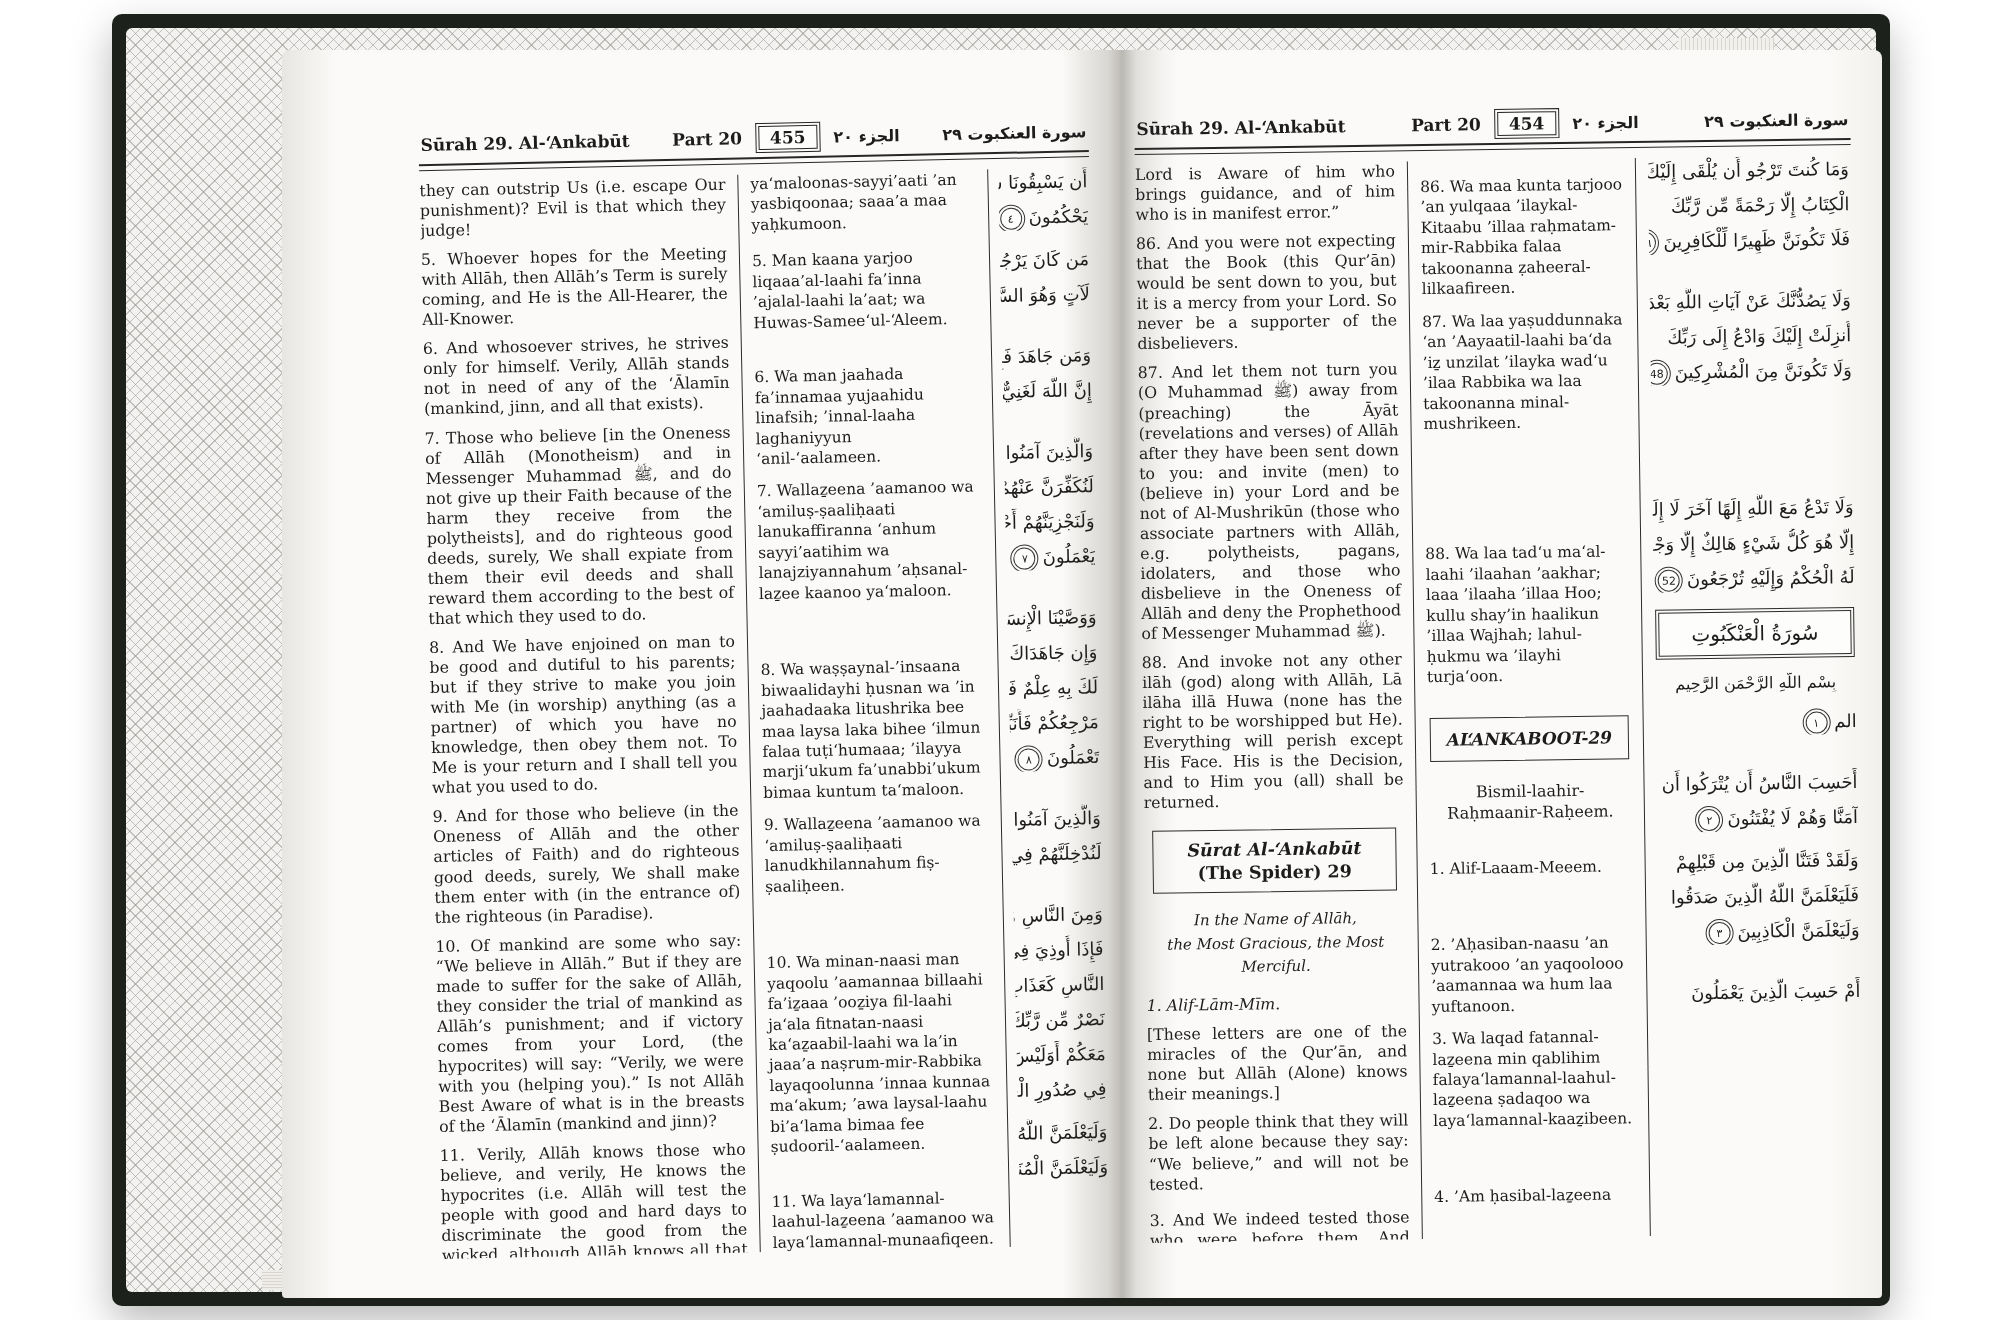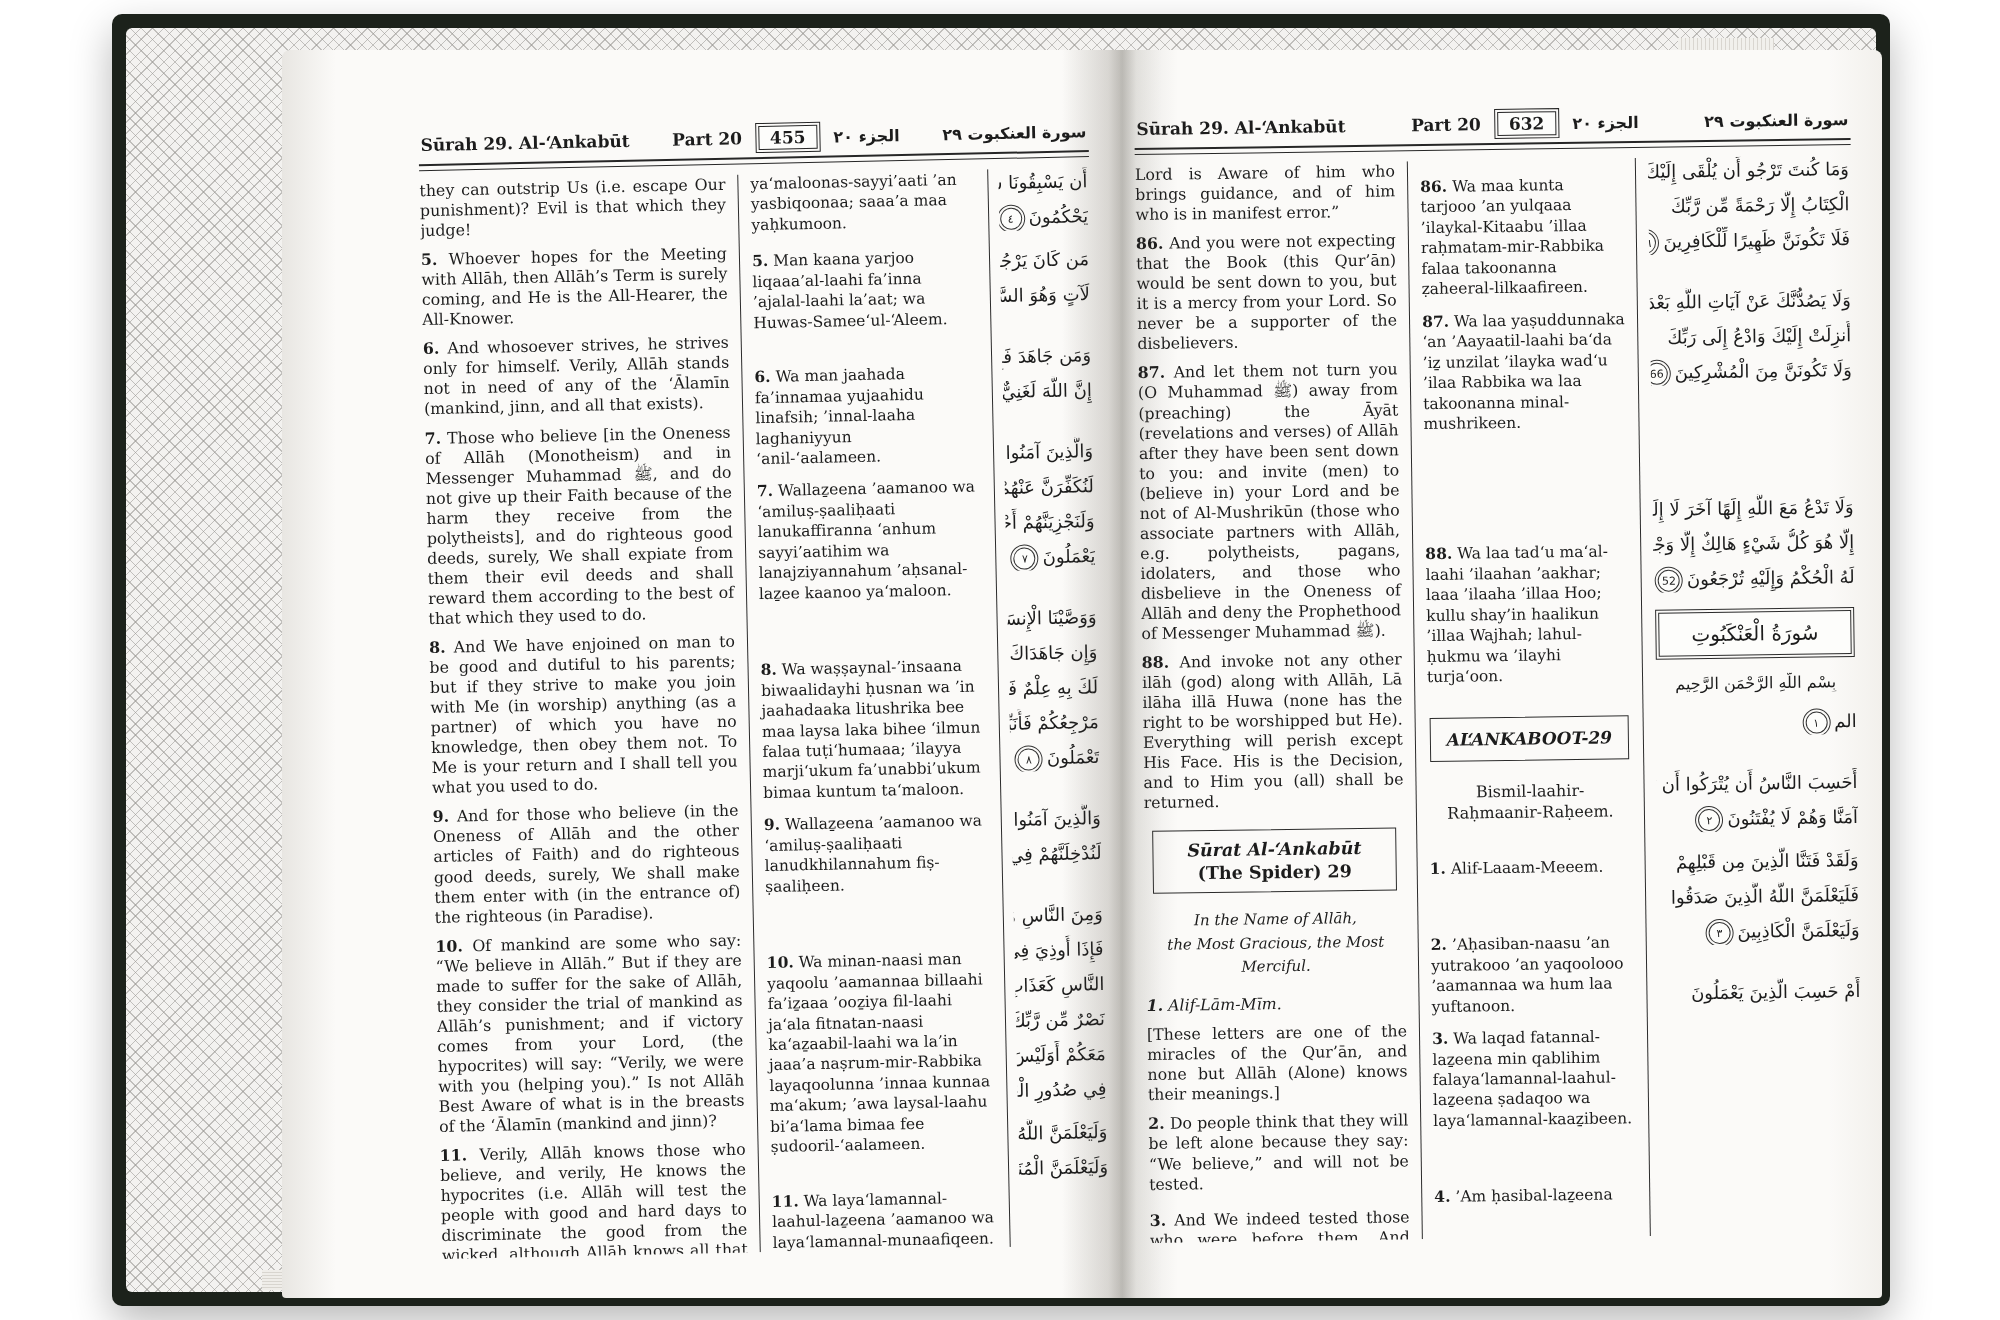"632" span.pno { text: 632 -> 454 }
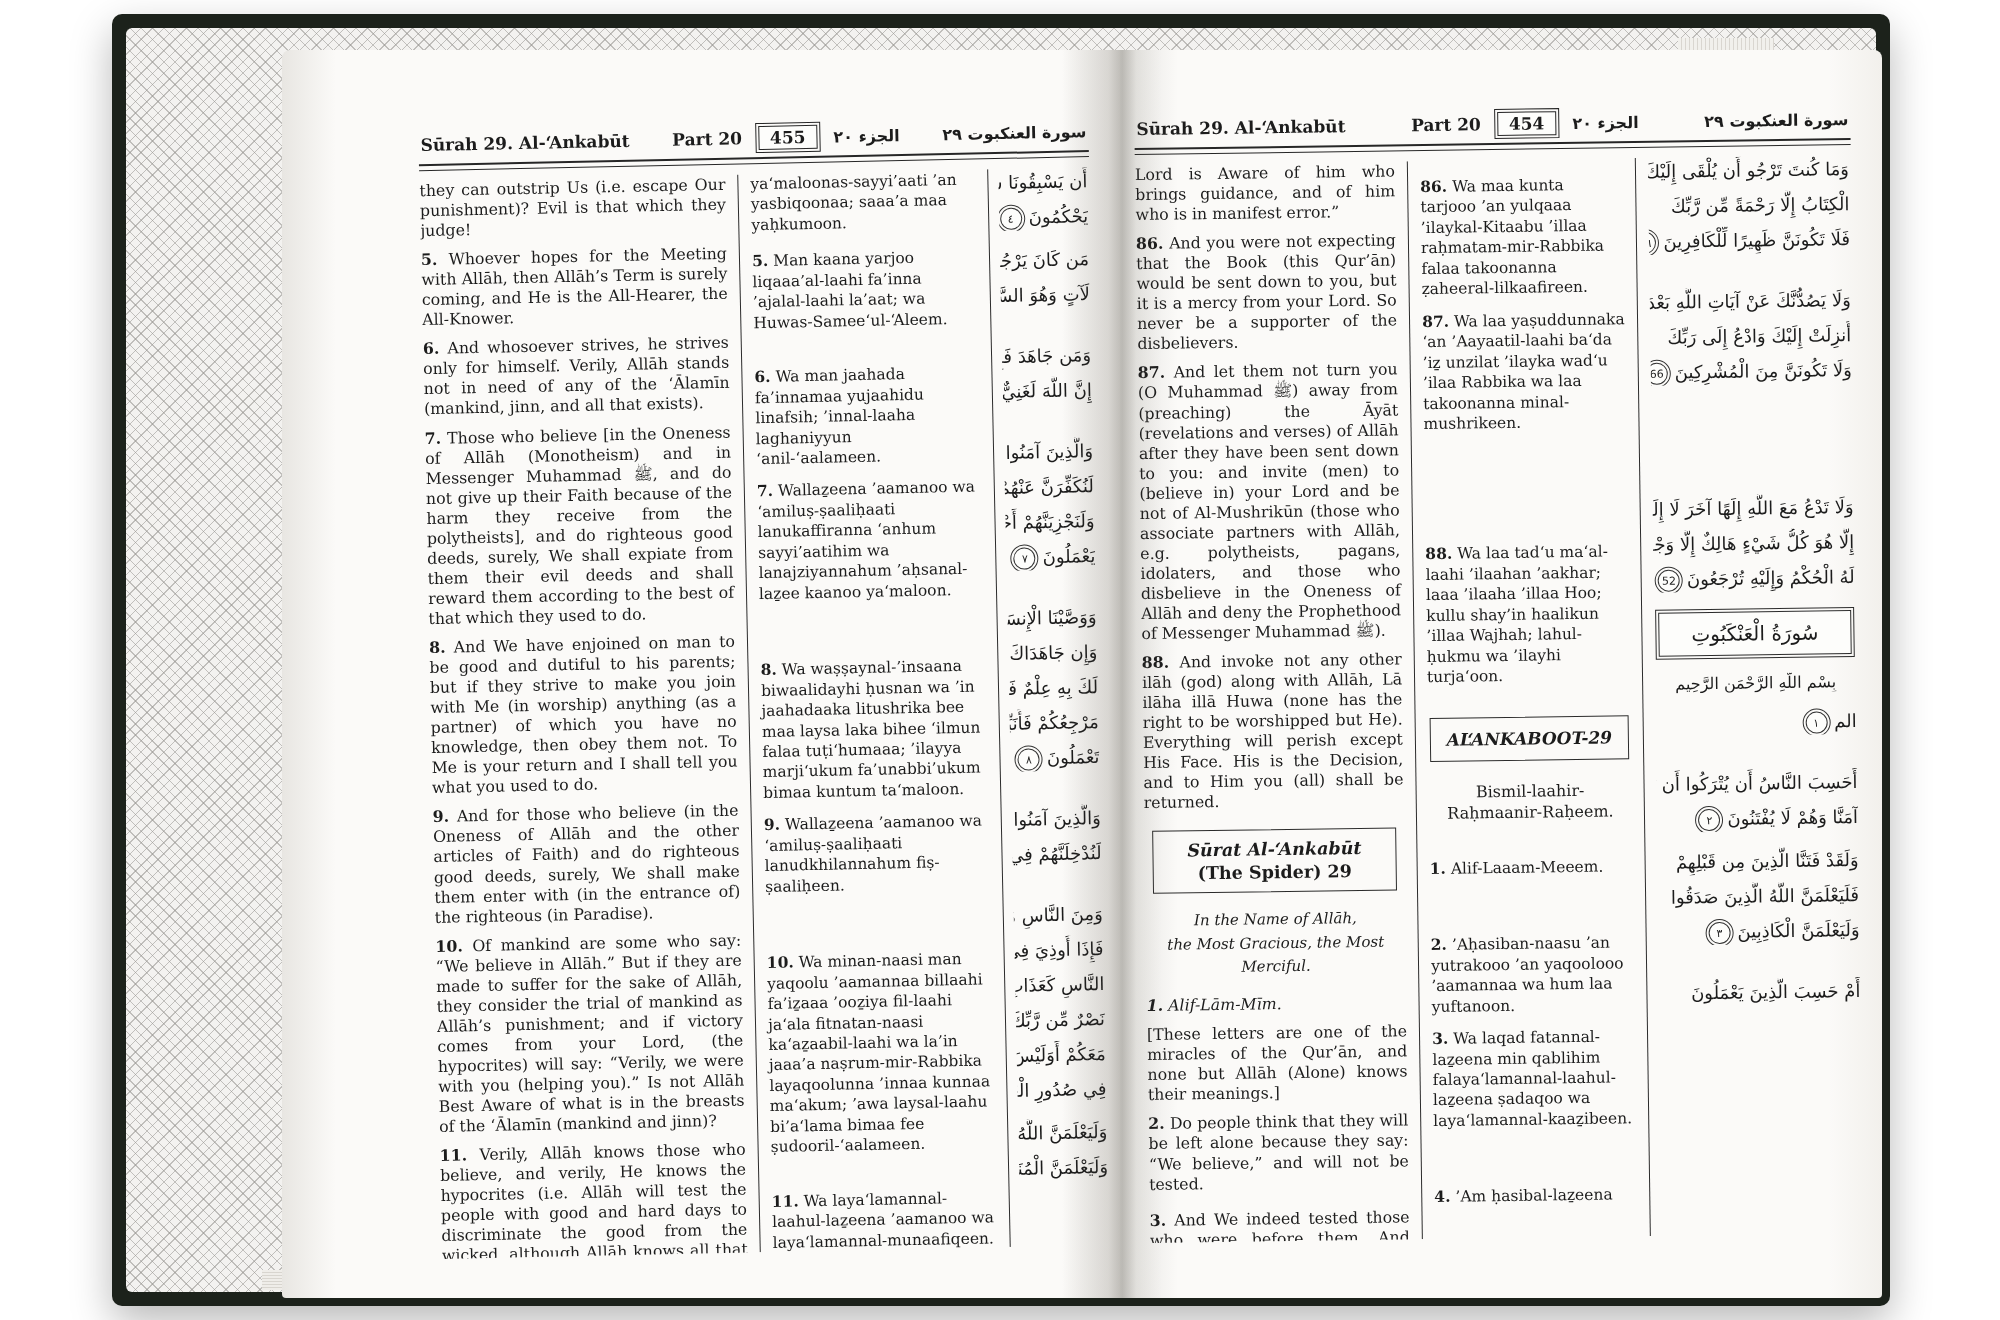"86." .vnum { font-weight: 700 -> 400 }
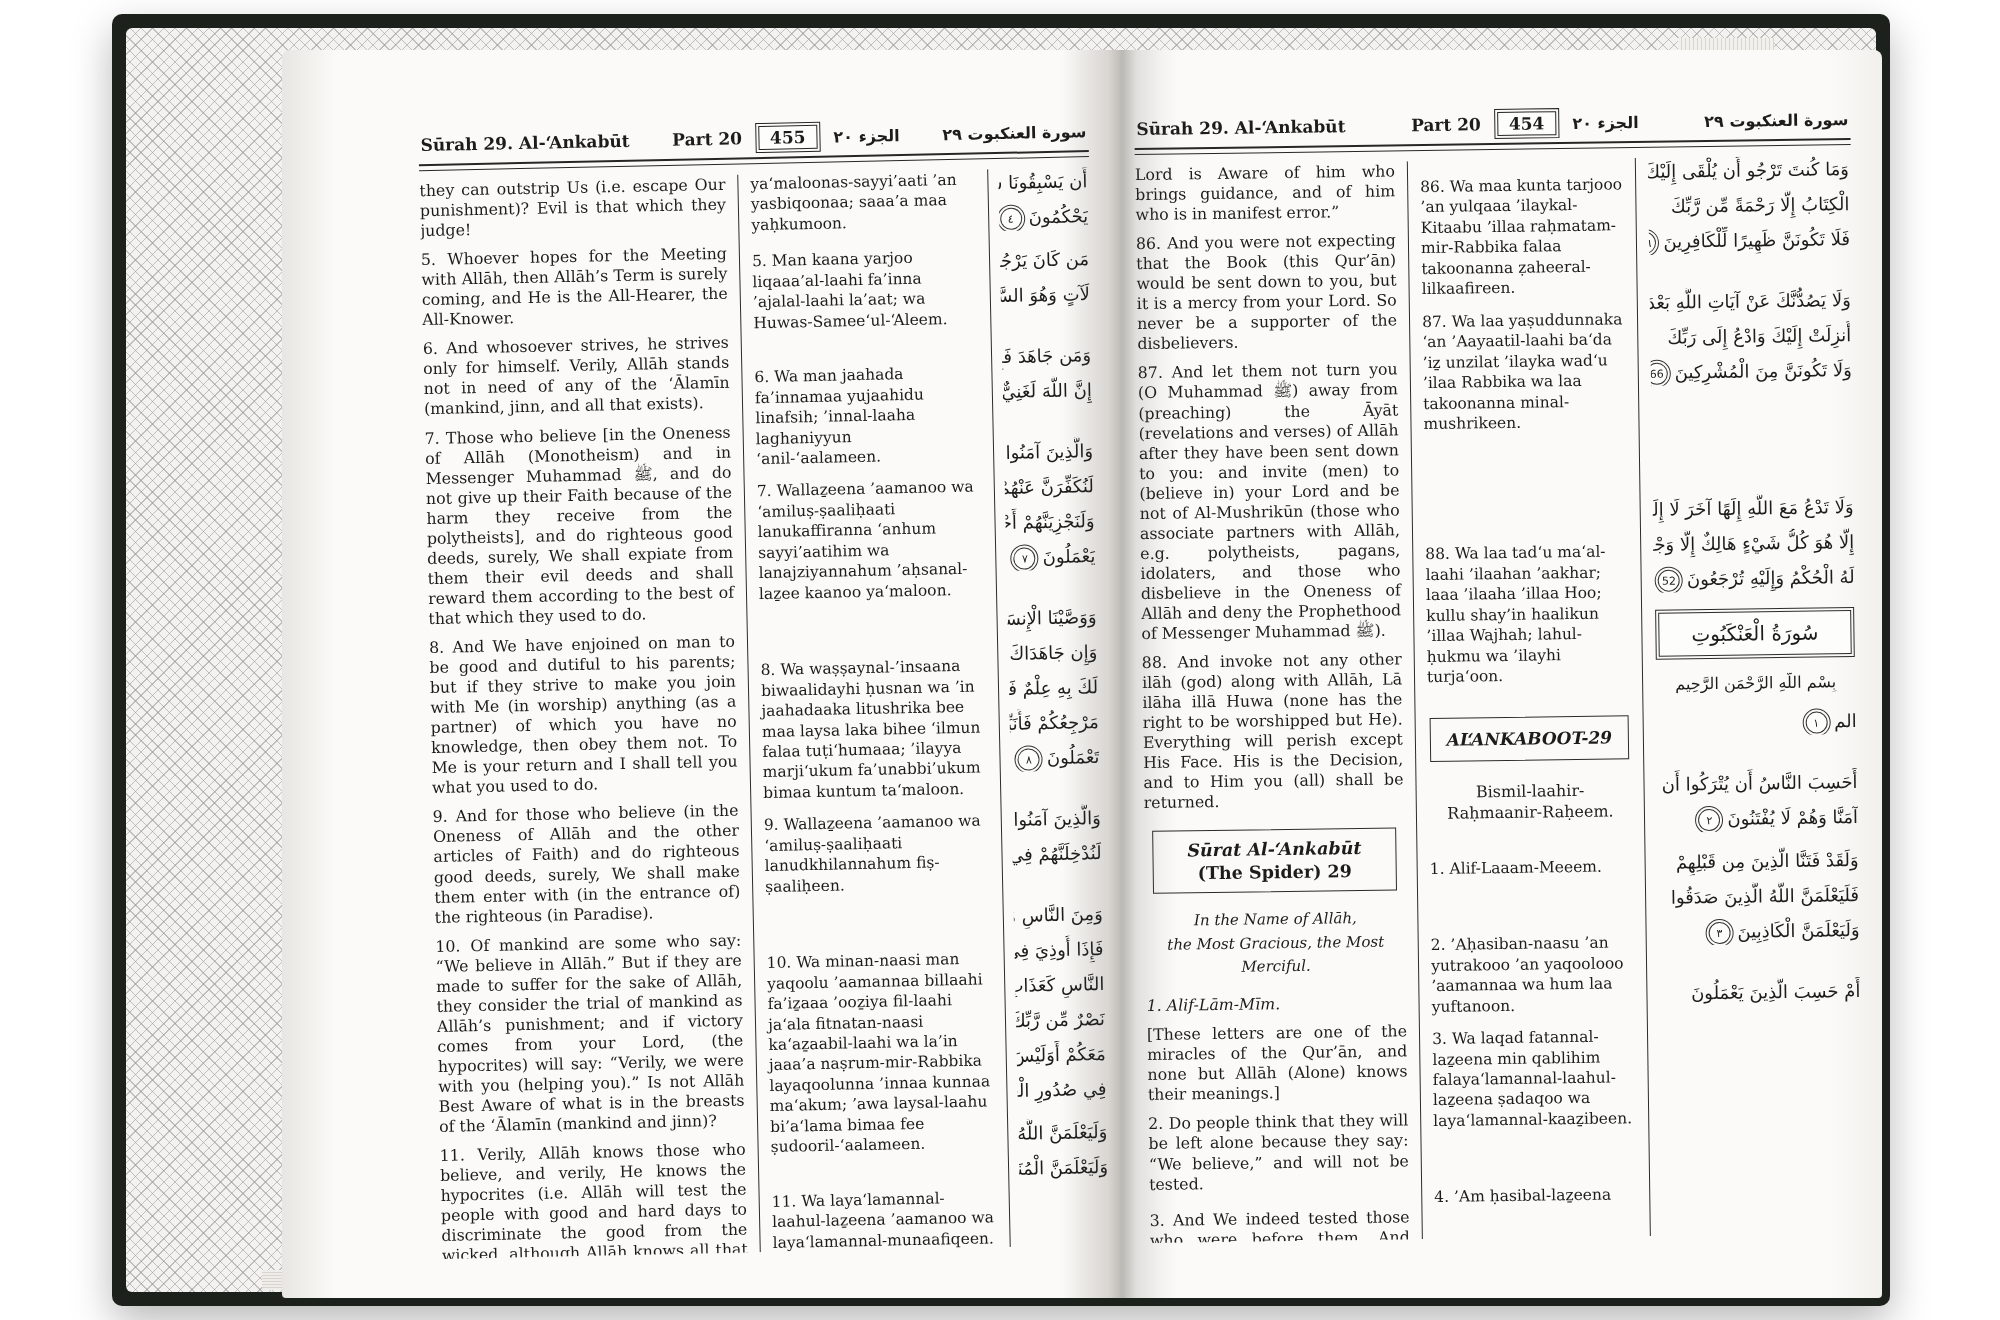"66" span.medallion { text: 66 -> 48 }
